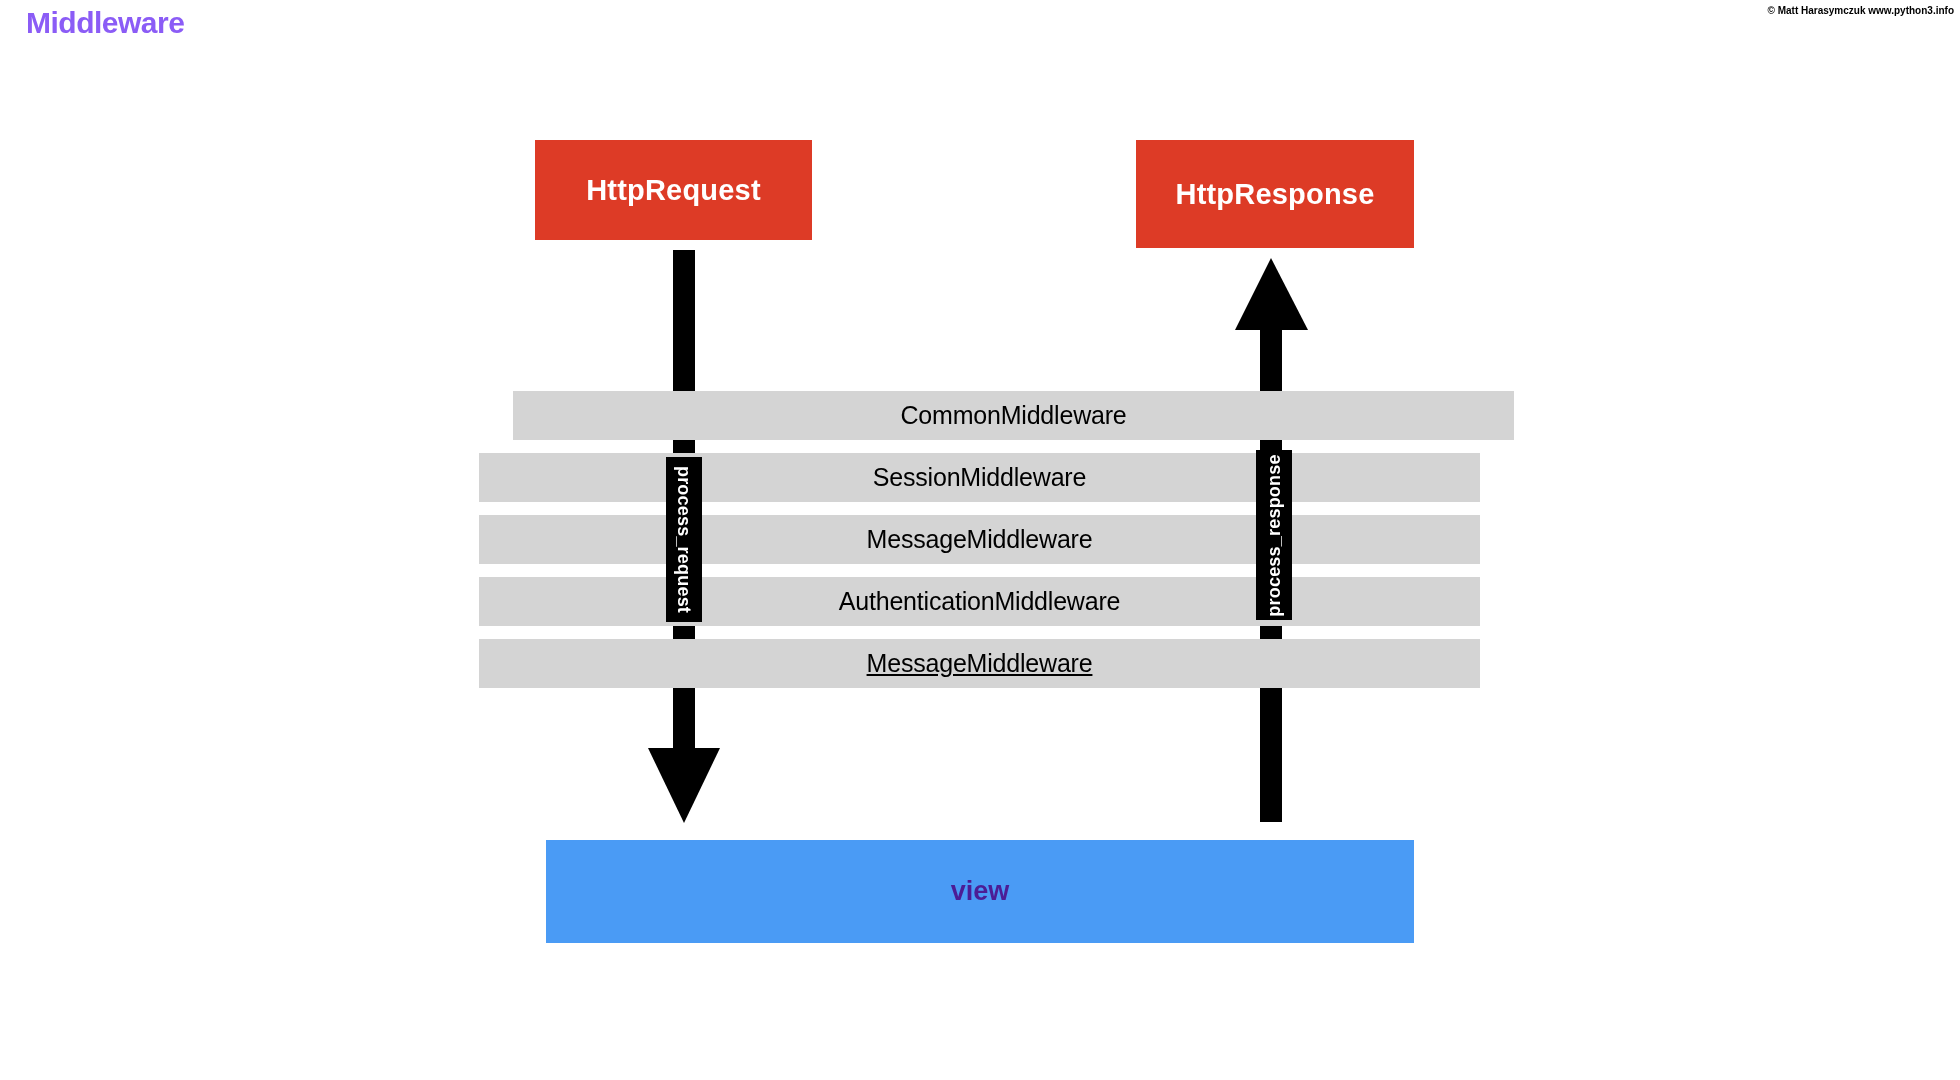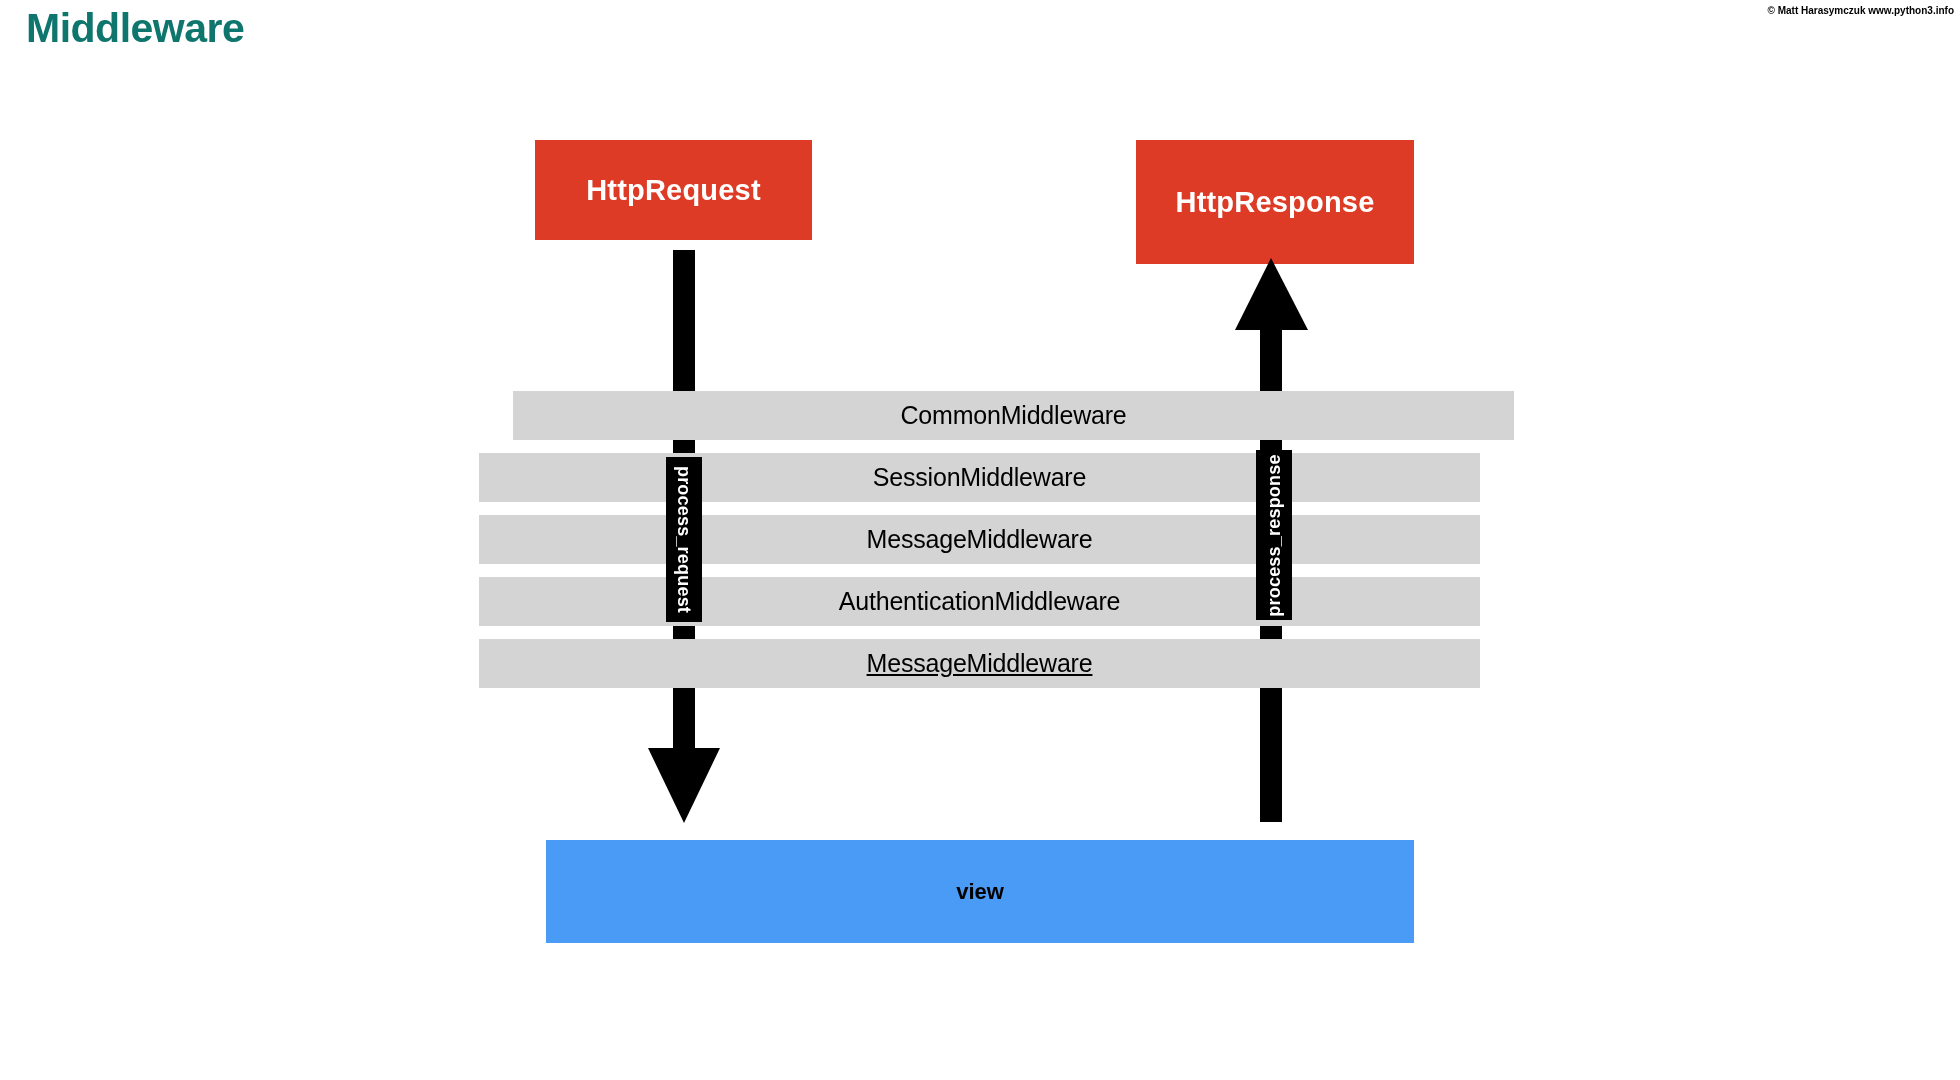"Middleware" #page-title { color: #0f766e -> #8b5cf6; font-size: 41px -> 30px }
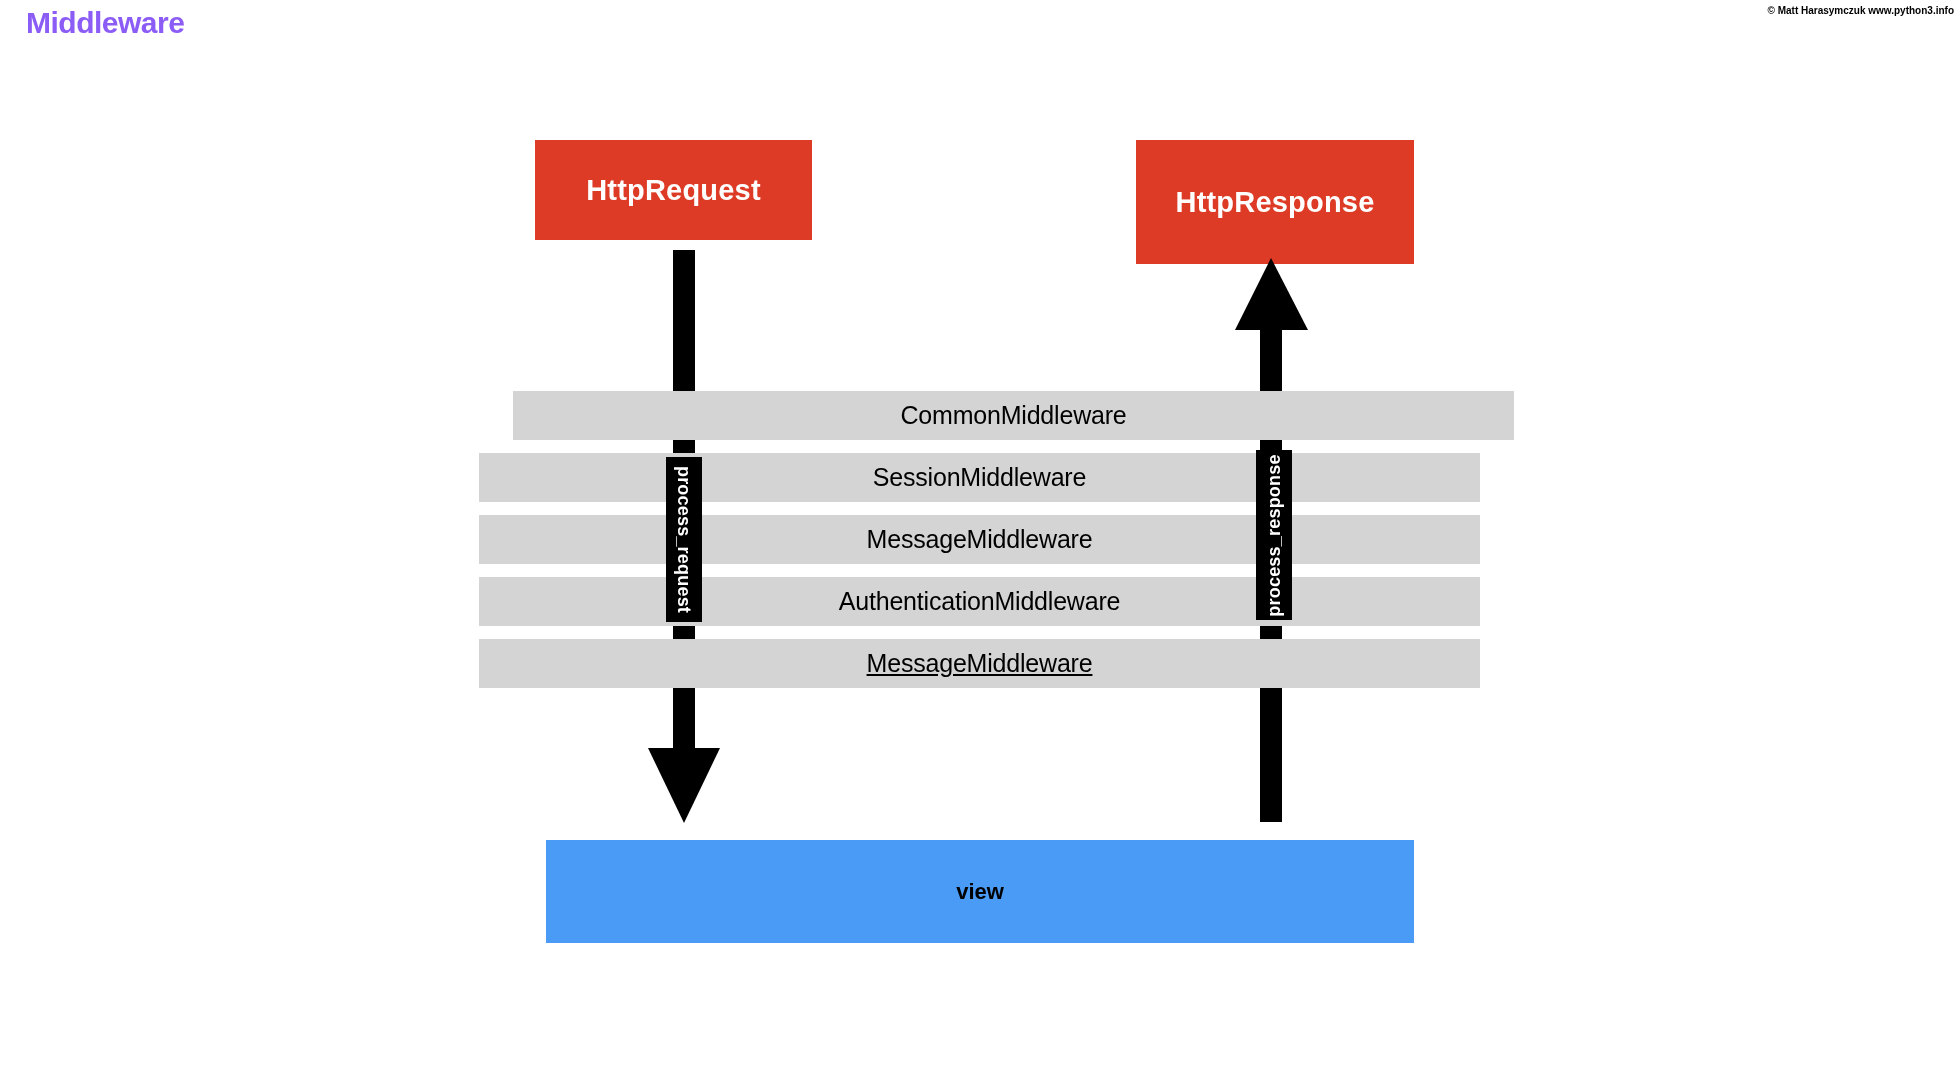"HttpResponse" #http-response-box { height: 124px -> 108px }
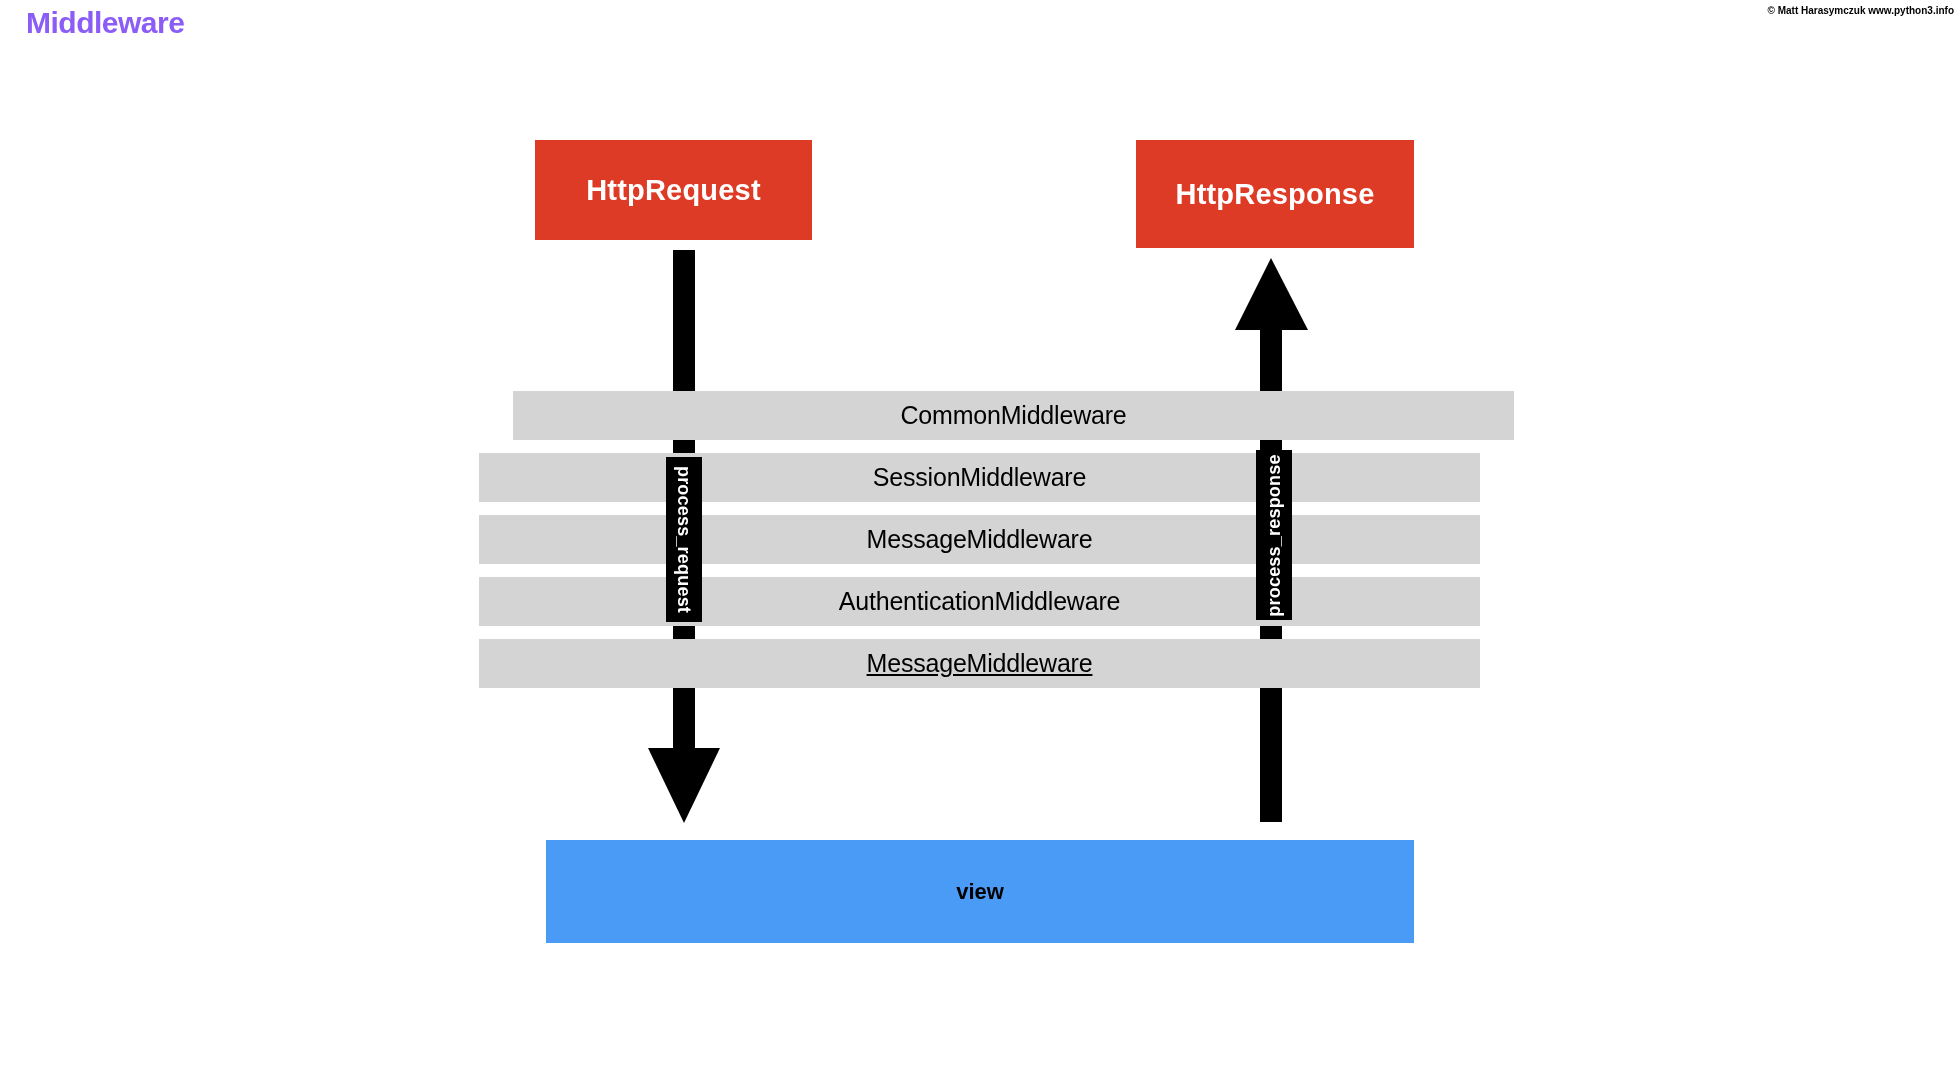"view" #view-box { color: #000000 -> #4c1d95; font-size: 22px -> 27px }
